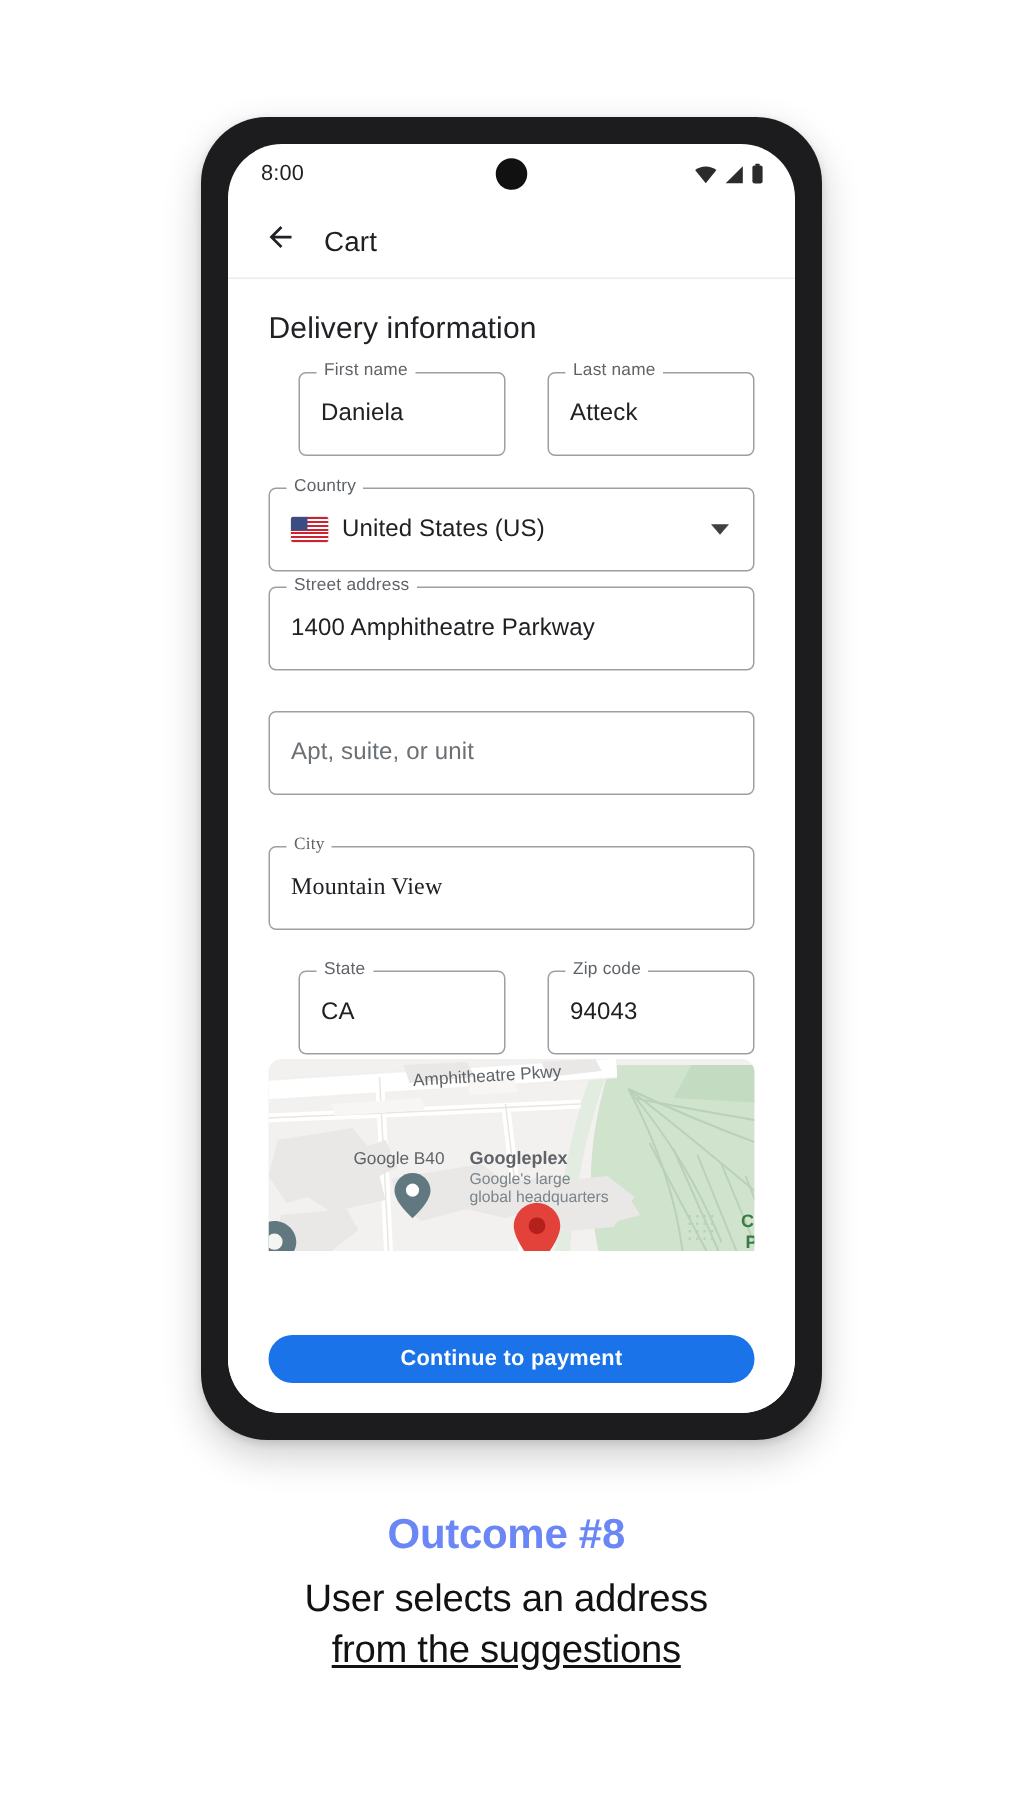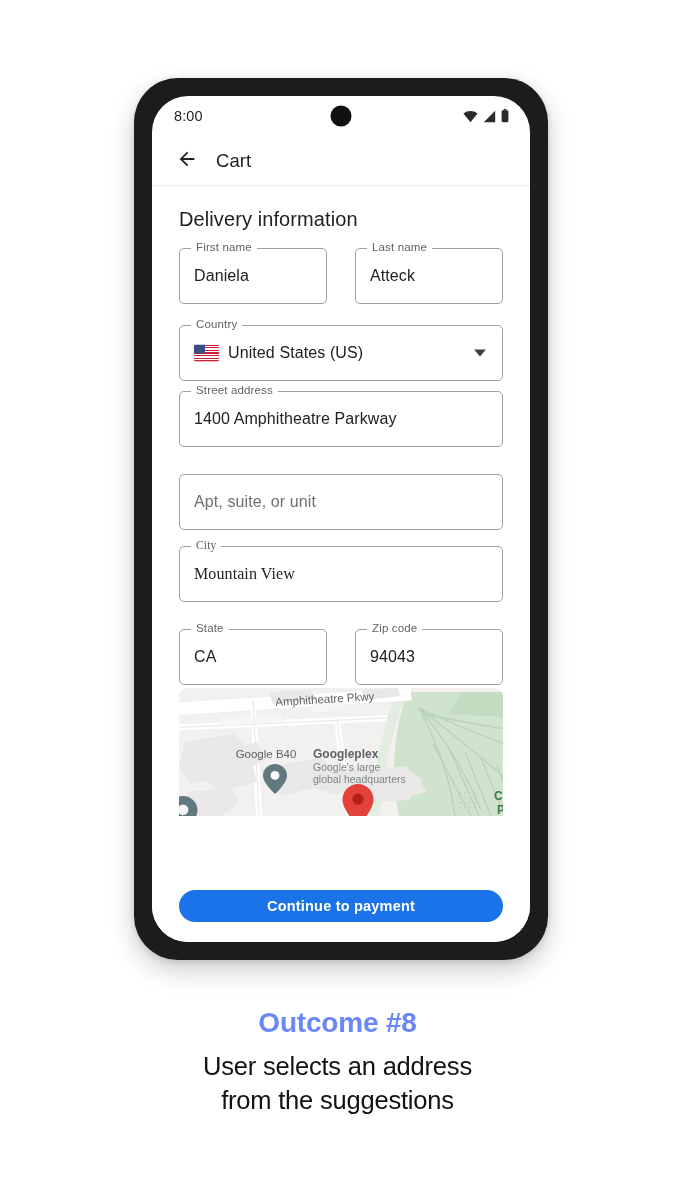"First name" .row { margin-left: none -> 20px }
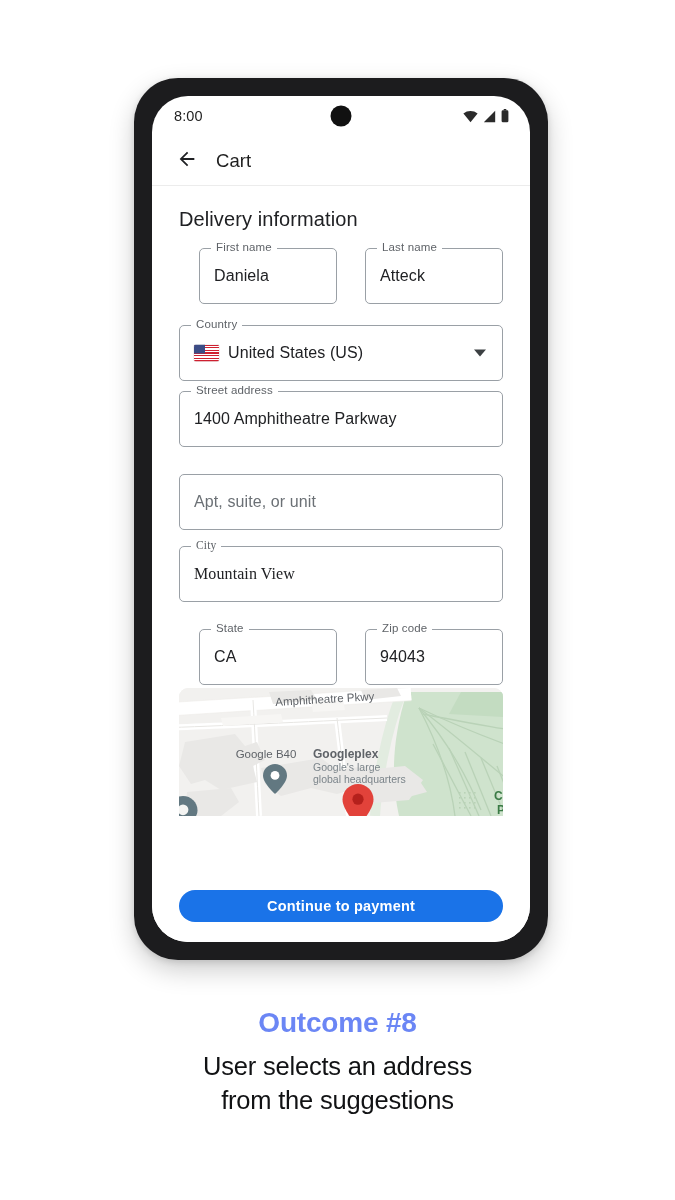"Apt, suite, or unit" div.field { margin-bottom: 16px -> 34px }
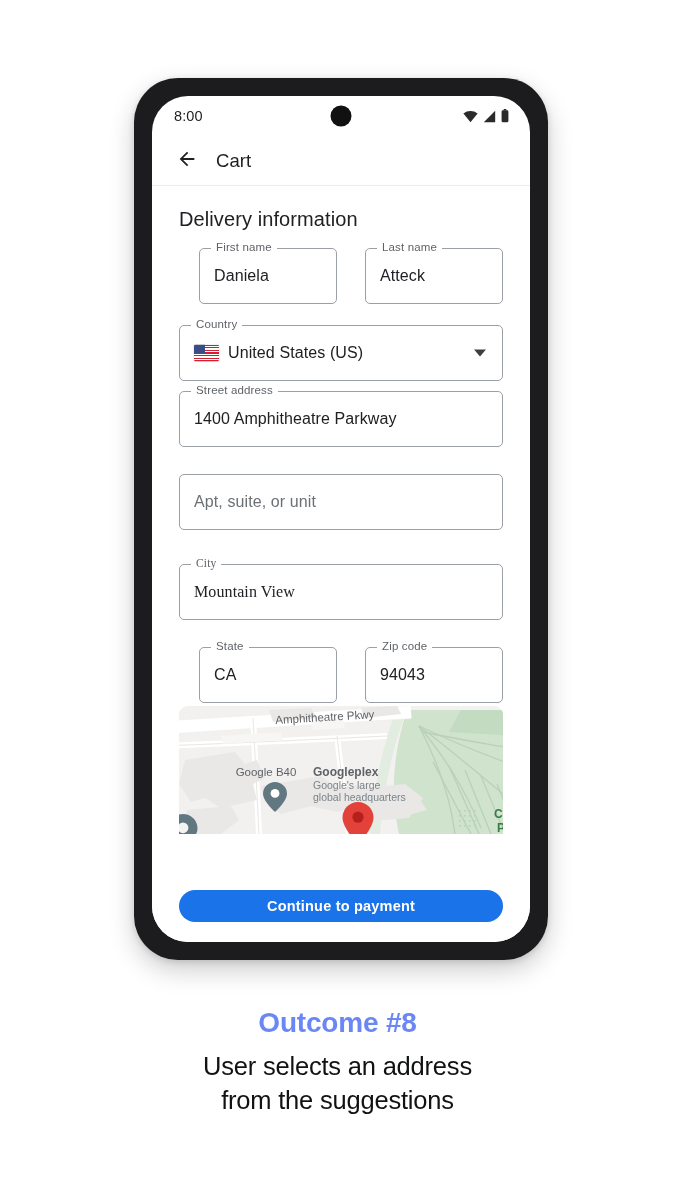"from the suggestions" div.caption-sub { text-decoration: none -> underline }
